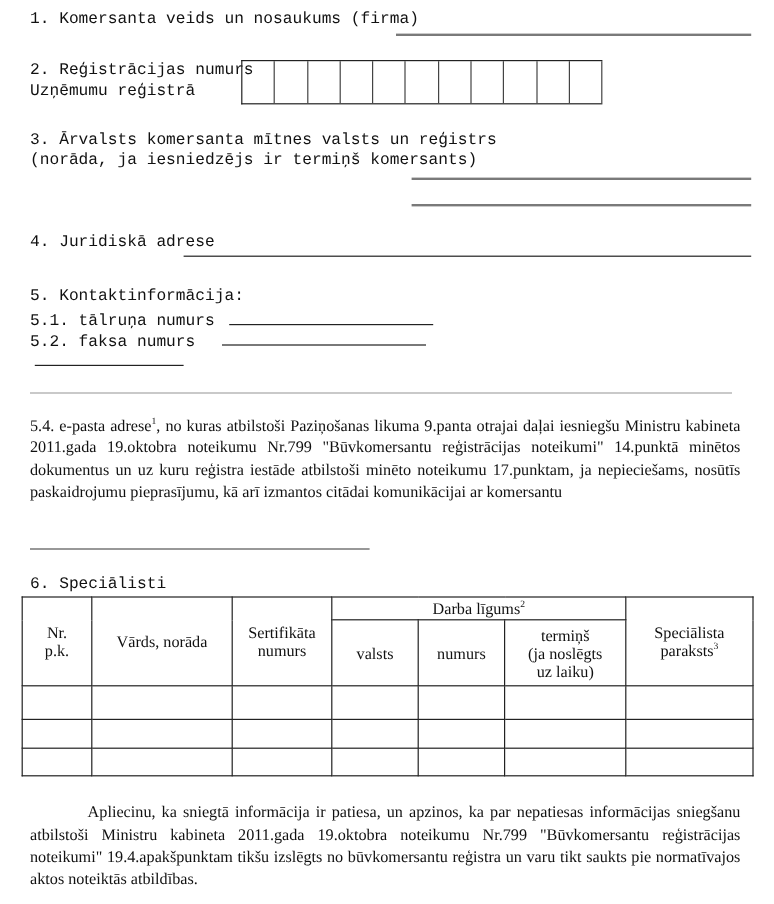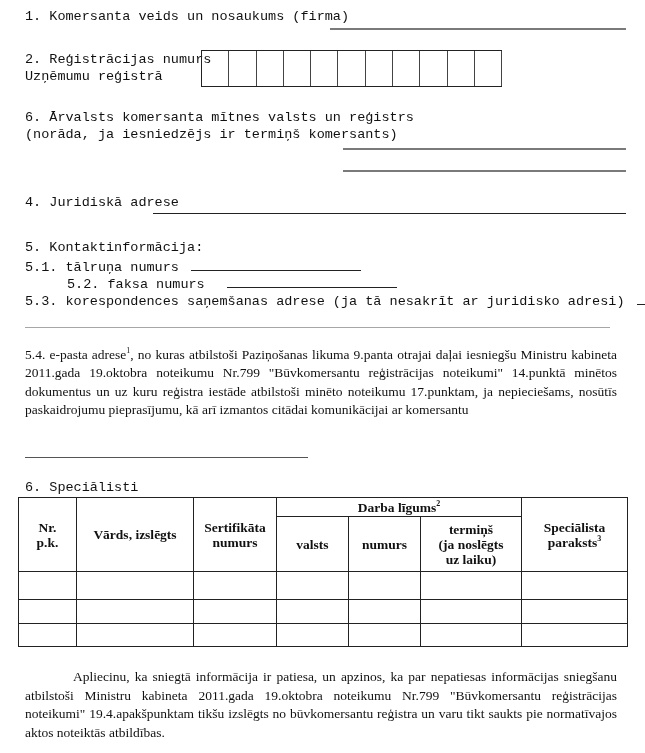"6. Ārvalsts komersanta mītnes valsts" div.abs { text: 6 -> 3 }
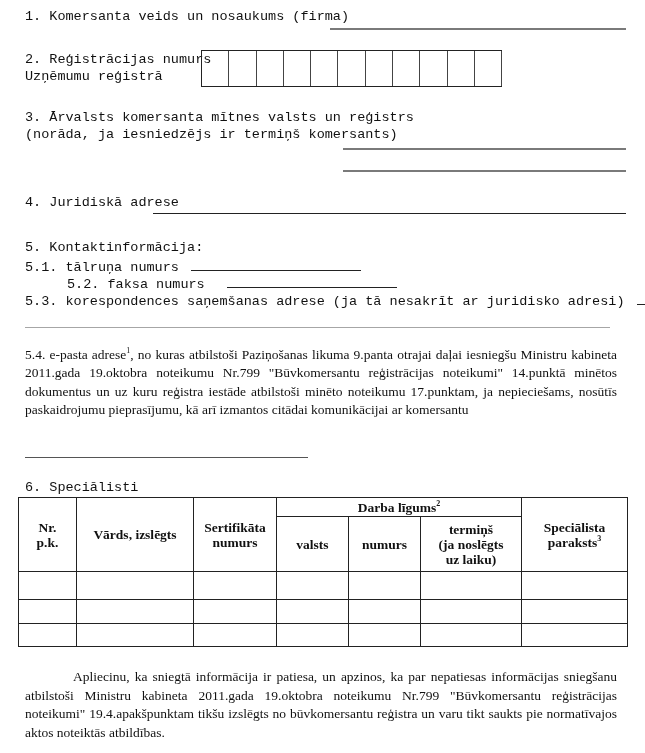"5.2. faksa numurs" div.abs { margin-left: 42px -> none }
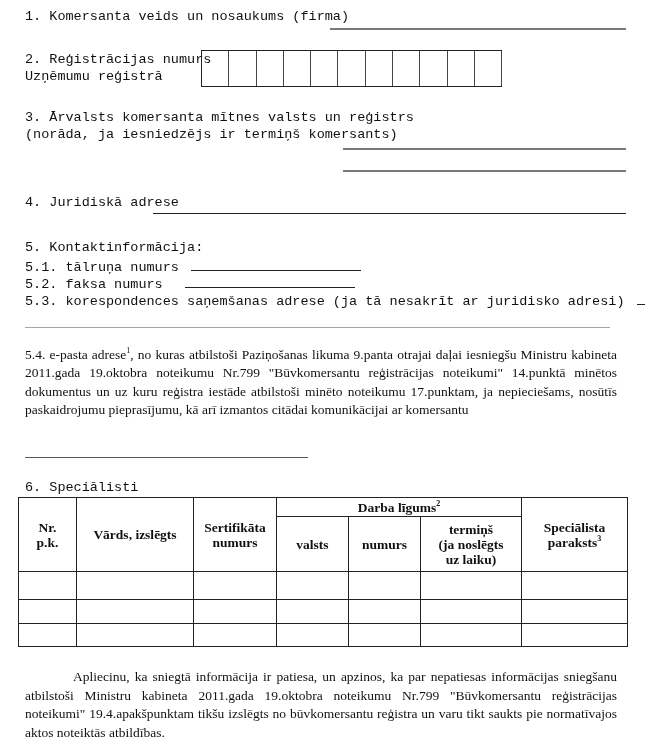"5.3. korespondences saņemšanas adrese" span { html: <span>5.3. korespondences saņemšanas adrese (ja tā nesakrīt ar juridisko adresi)</span> -> none }
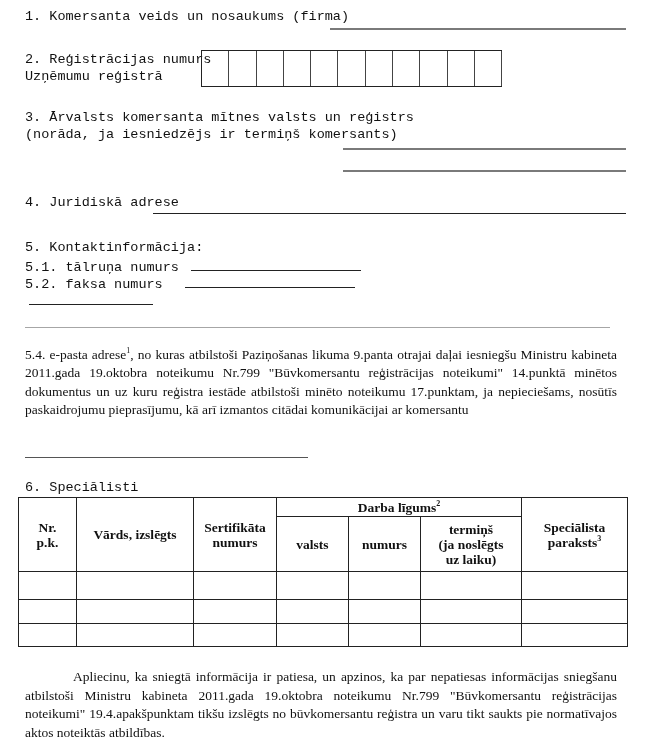"Darba līgums2" table.spec td, table.spec th { font-weight: bold -> normal }
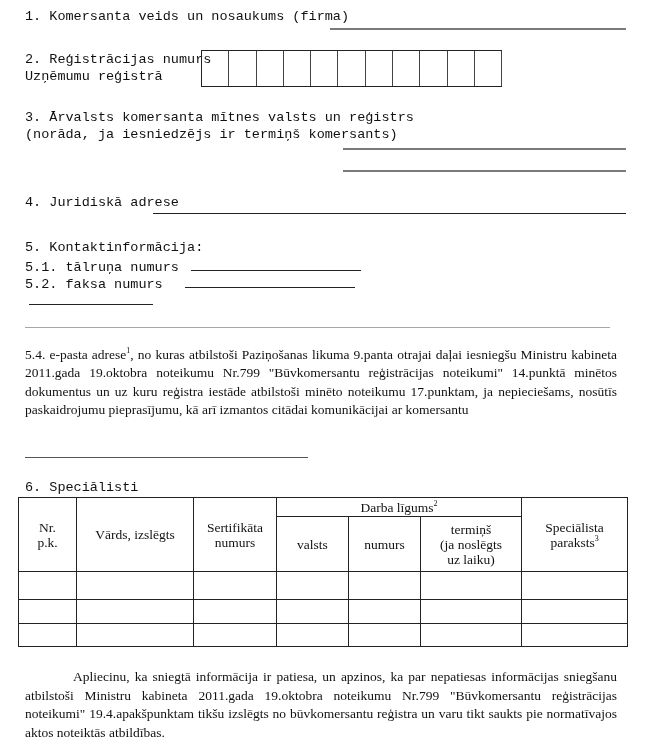"Vārds, izslēgts" th { text: izslēgts -> norāda }
